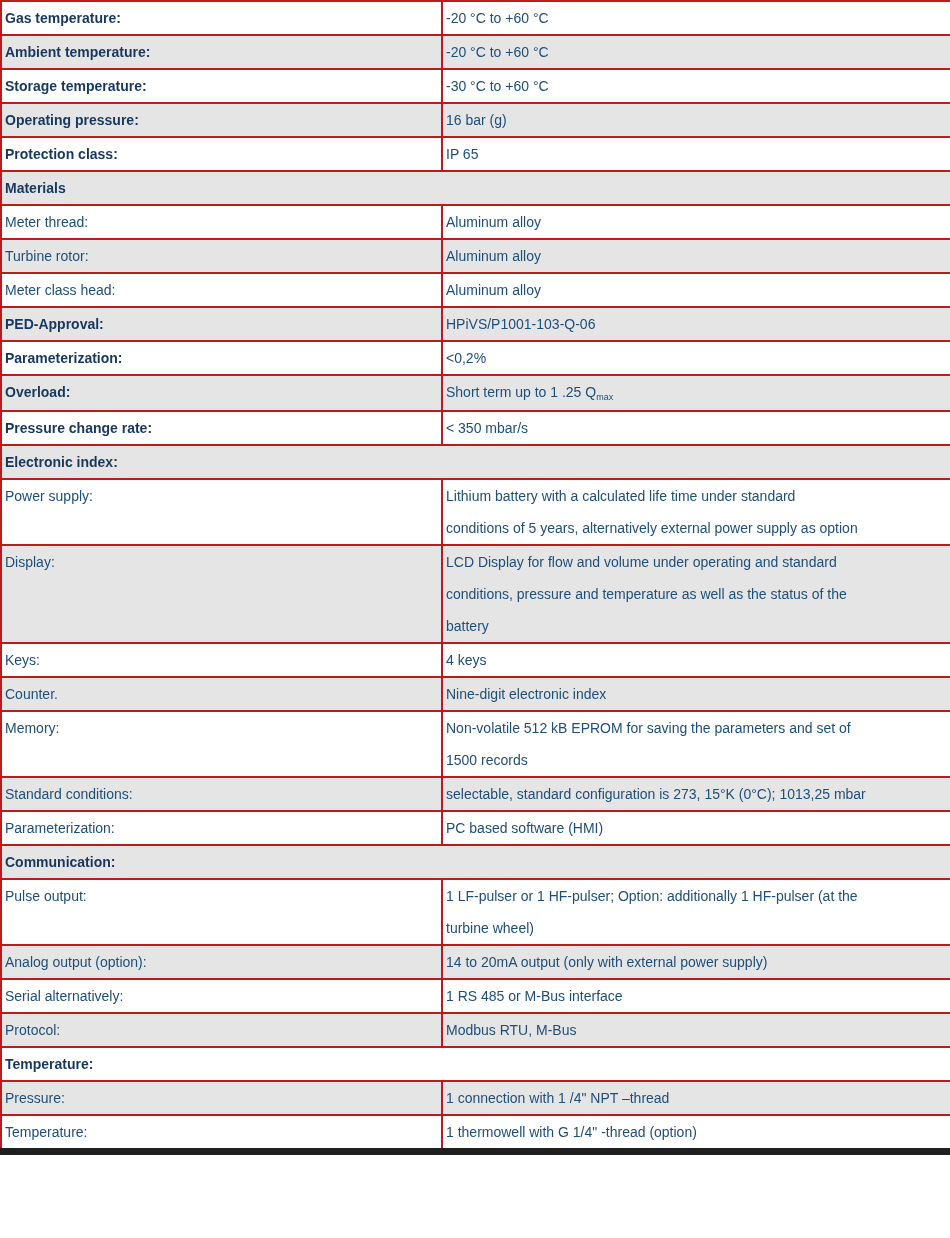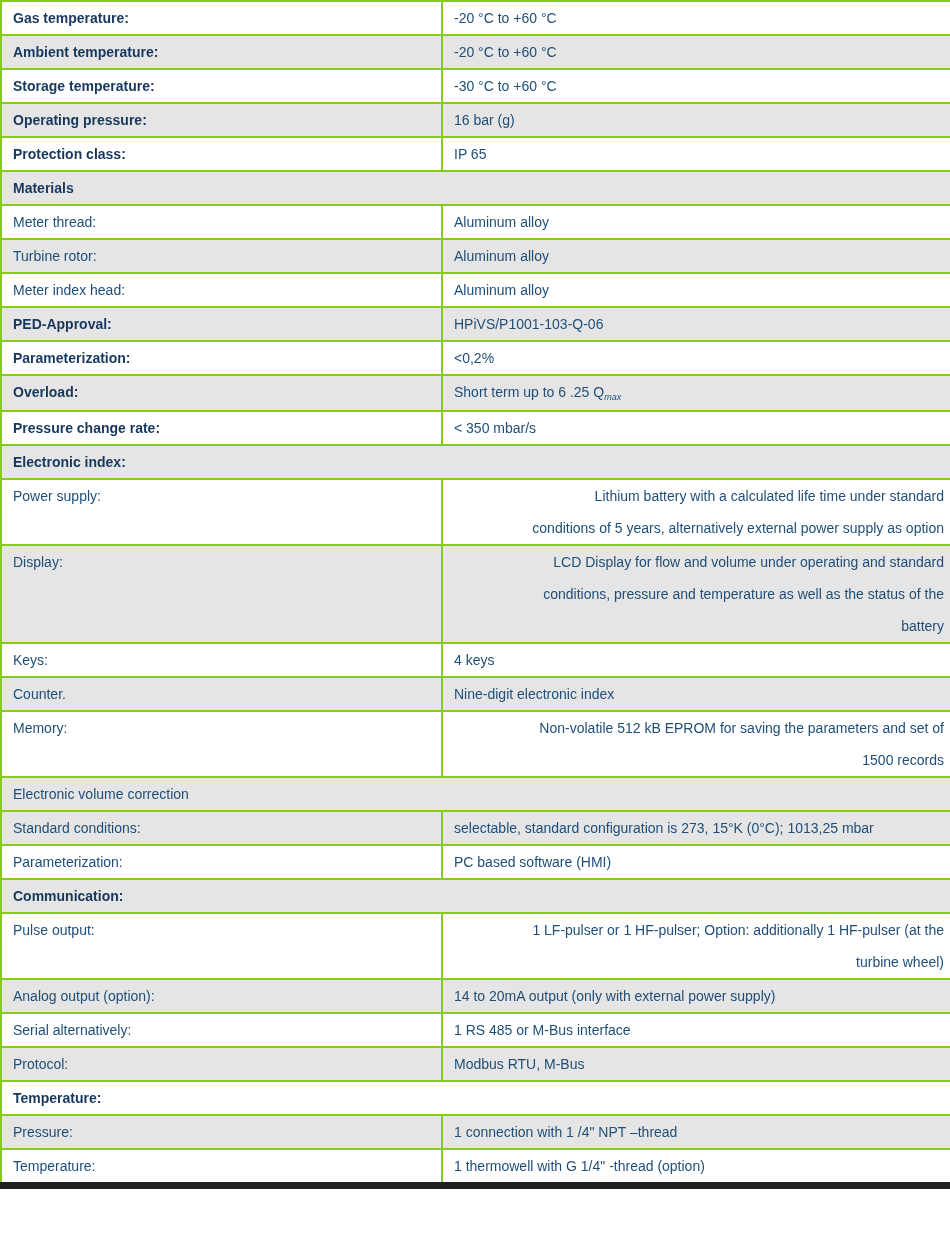"Gas temperature:" td { border: 2px solid #84cc16 -> 2px solid #b91c1c; padding: 0 6px 0 11px -> 0 6px 0 3px }
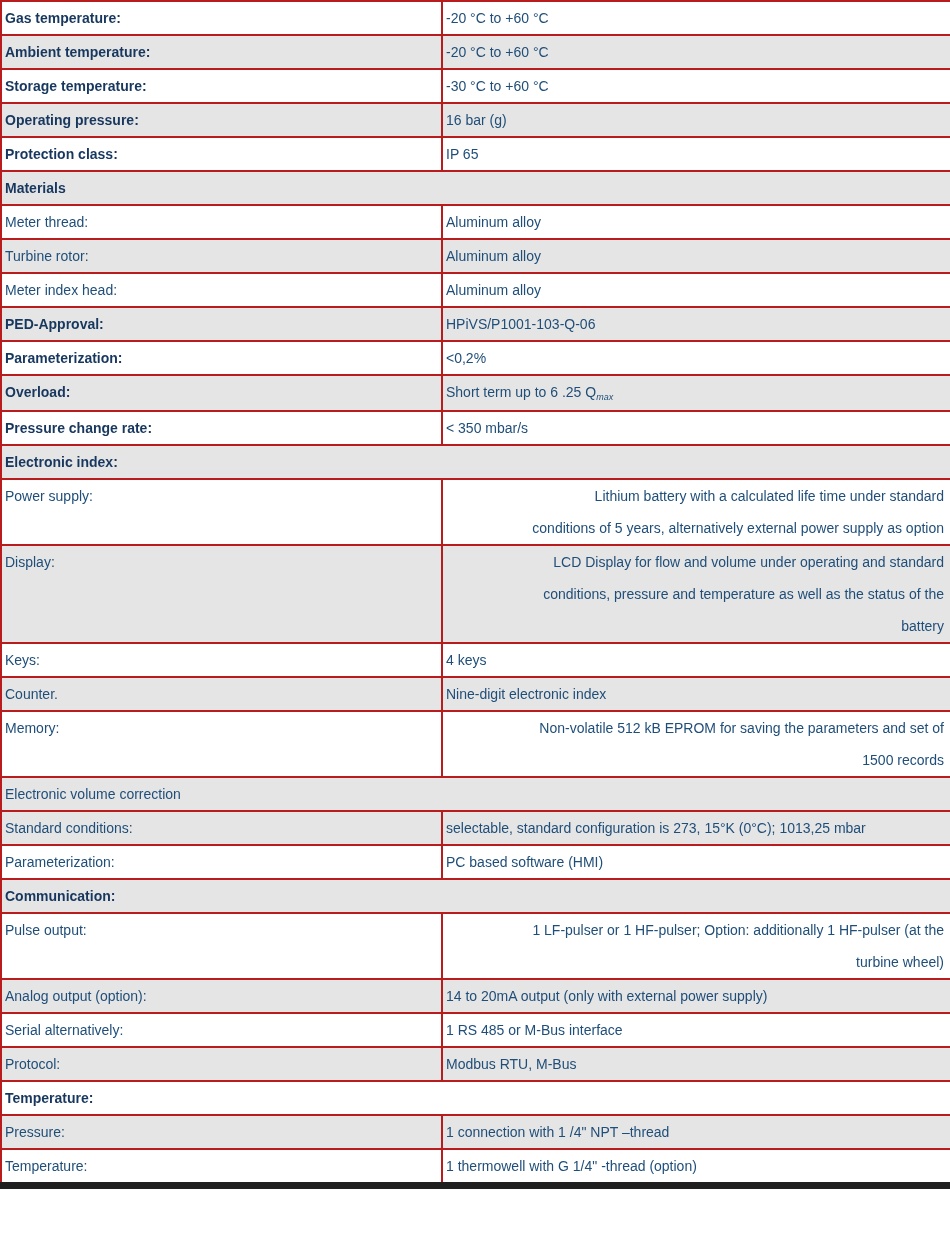"Meter index head:" td.label-cell { text: index -> class }
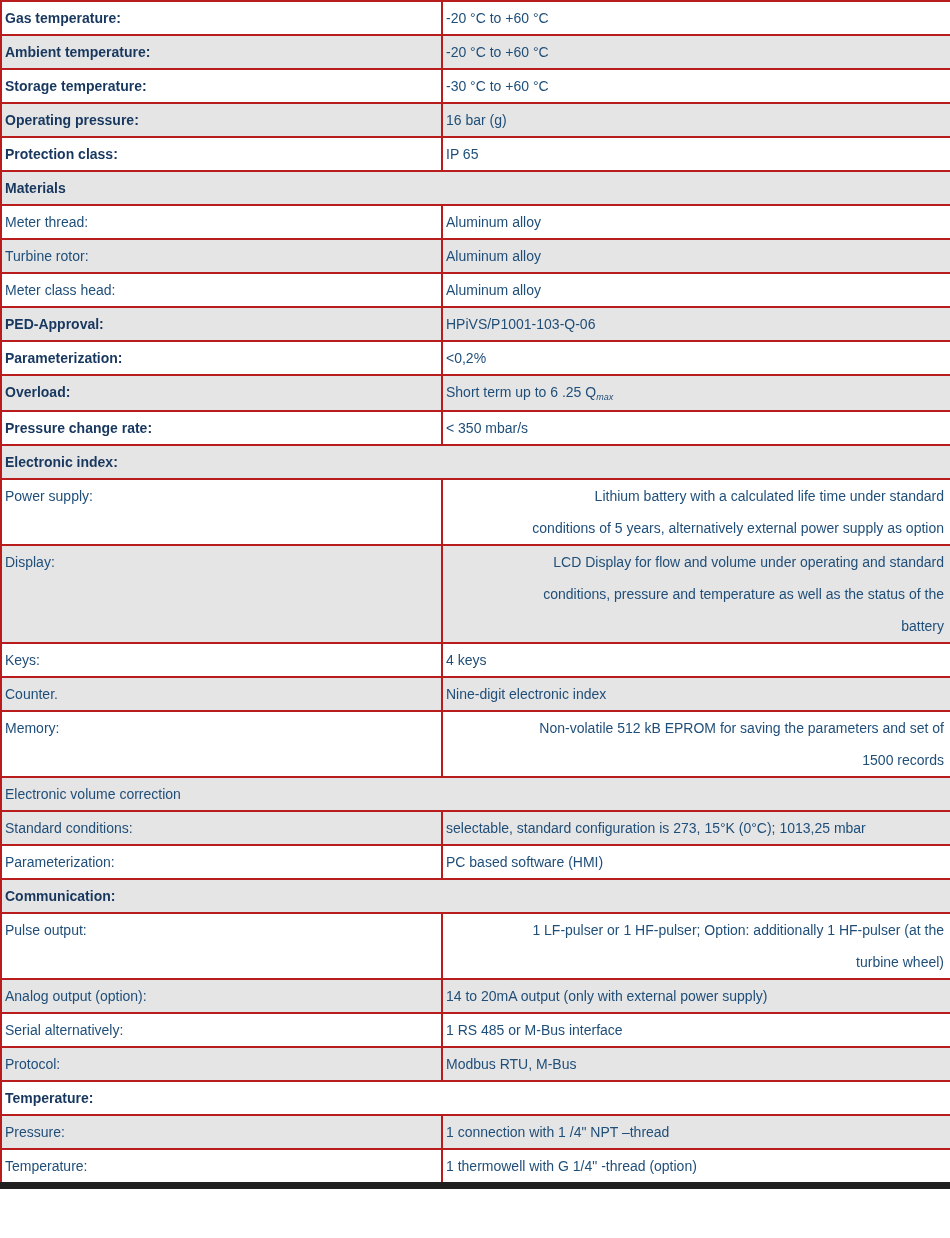"Short term up to 6" span { text: 6 -> 1 }
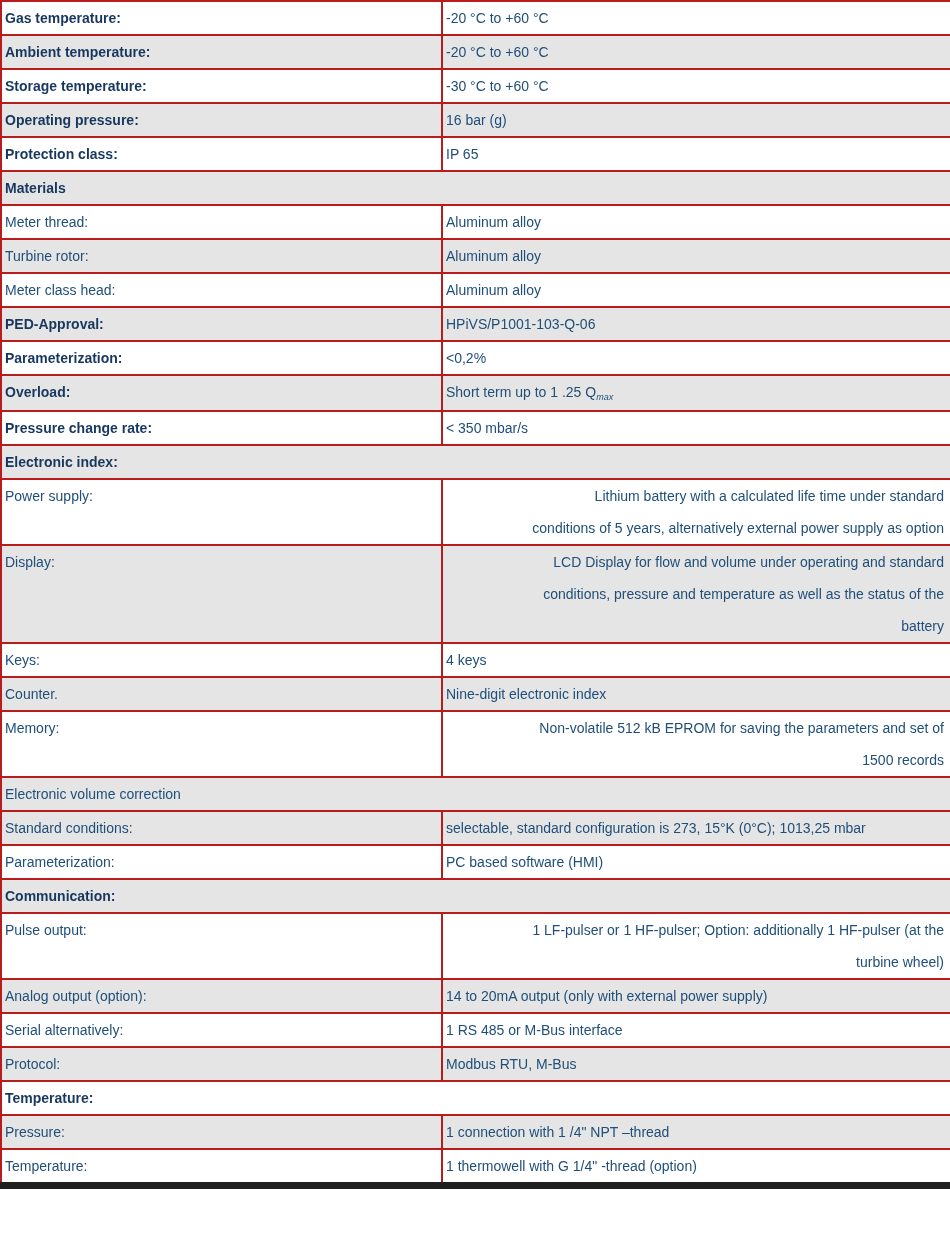"max" sub { font-style: italic -> none }
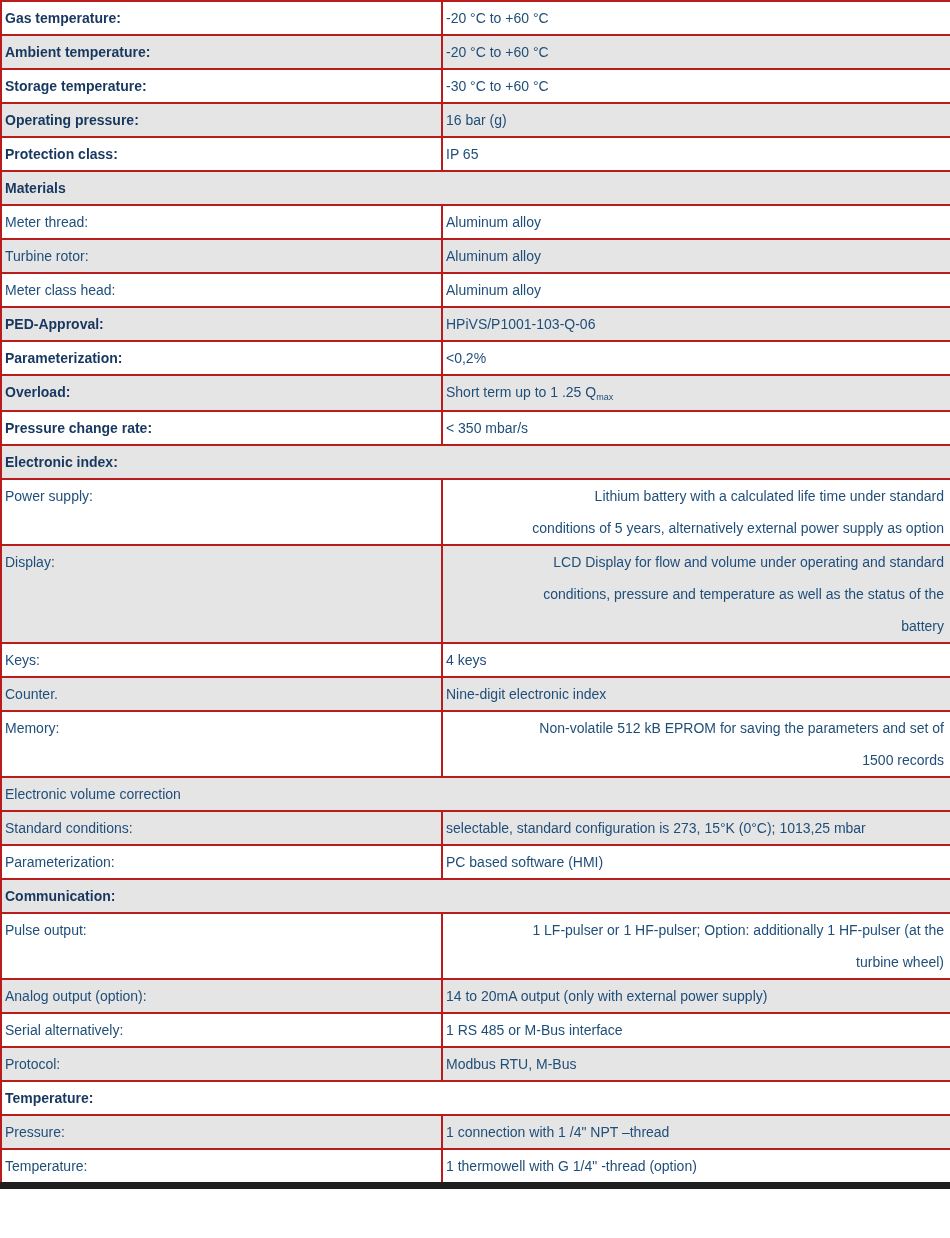"Lithium battery with a calculated" td.value-cell .vline { text-align: right -> none }
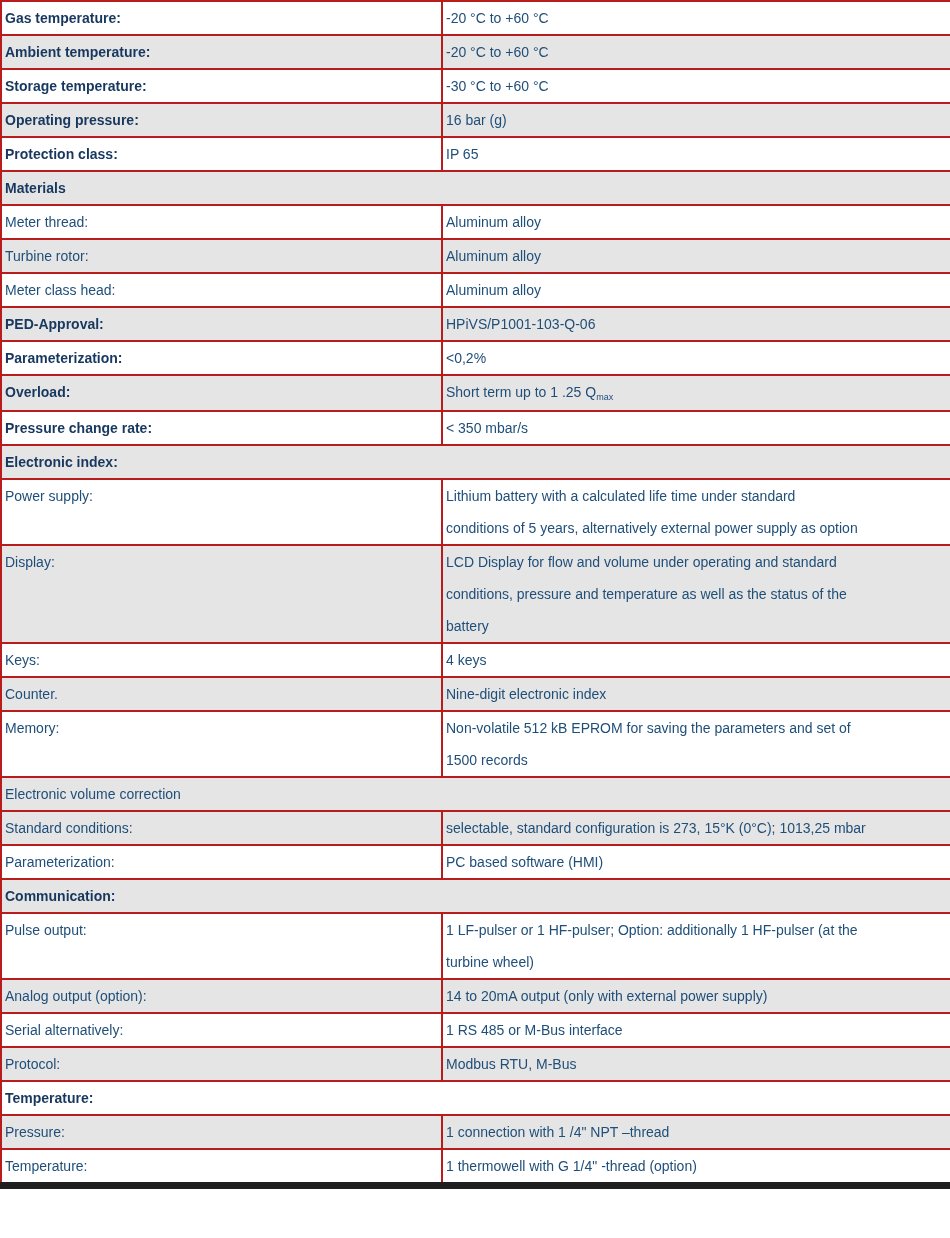"Electronic volume correction" tr.shaded { html: <tr> <td>Electronic volume correction</td> </tr> -> none }
